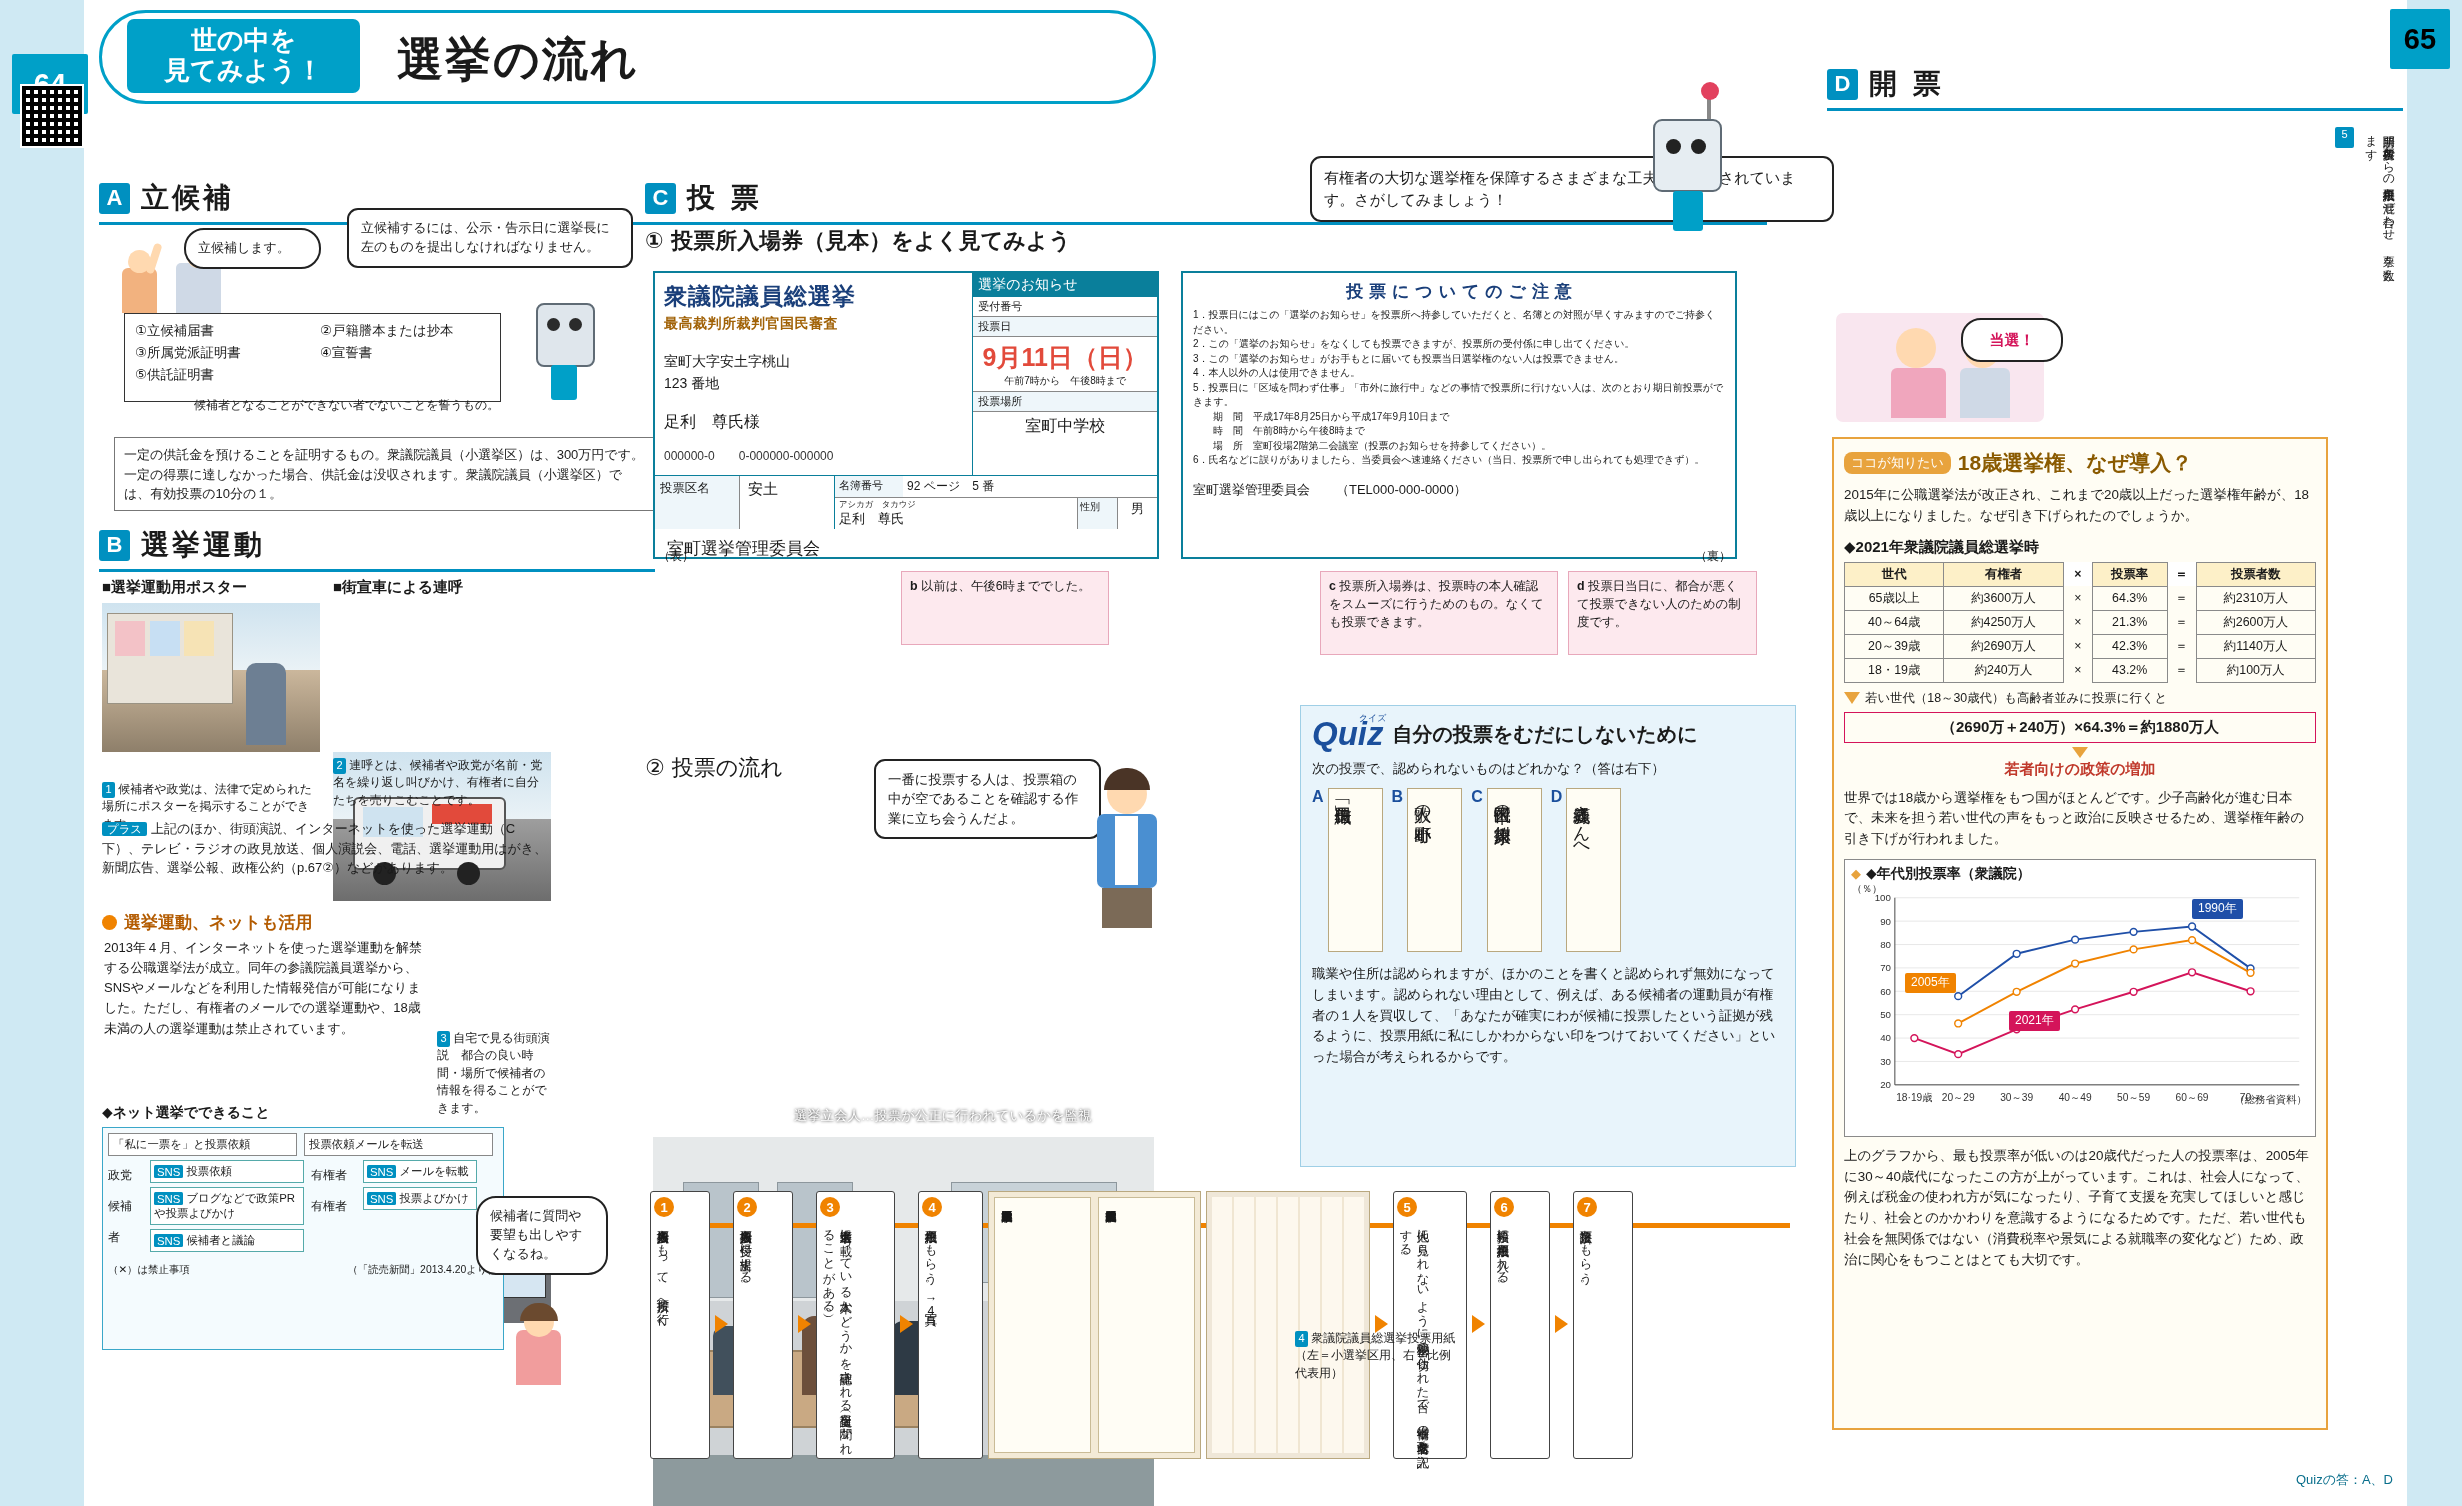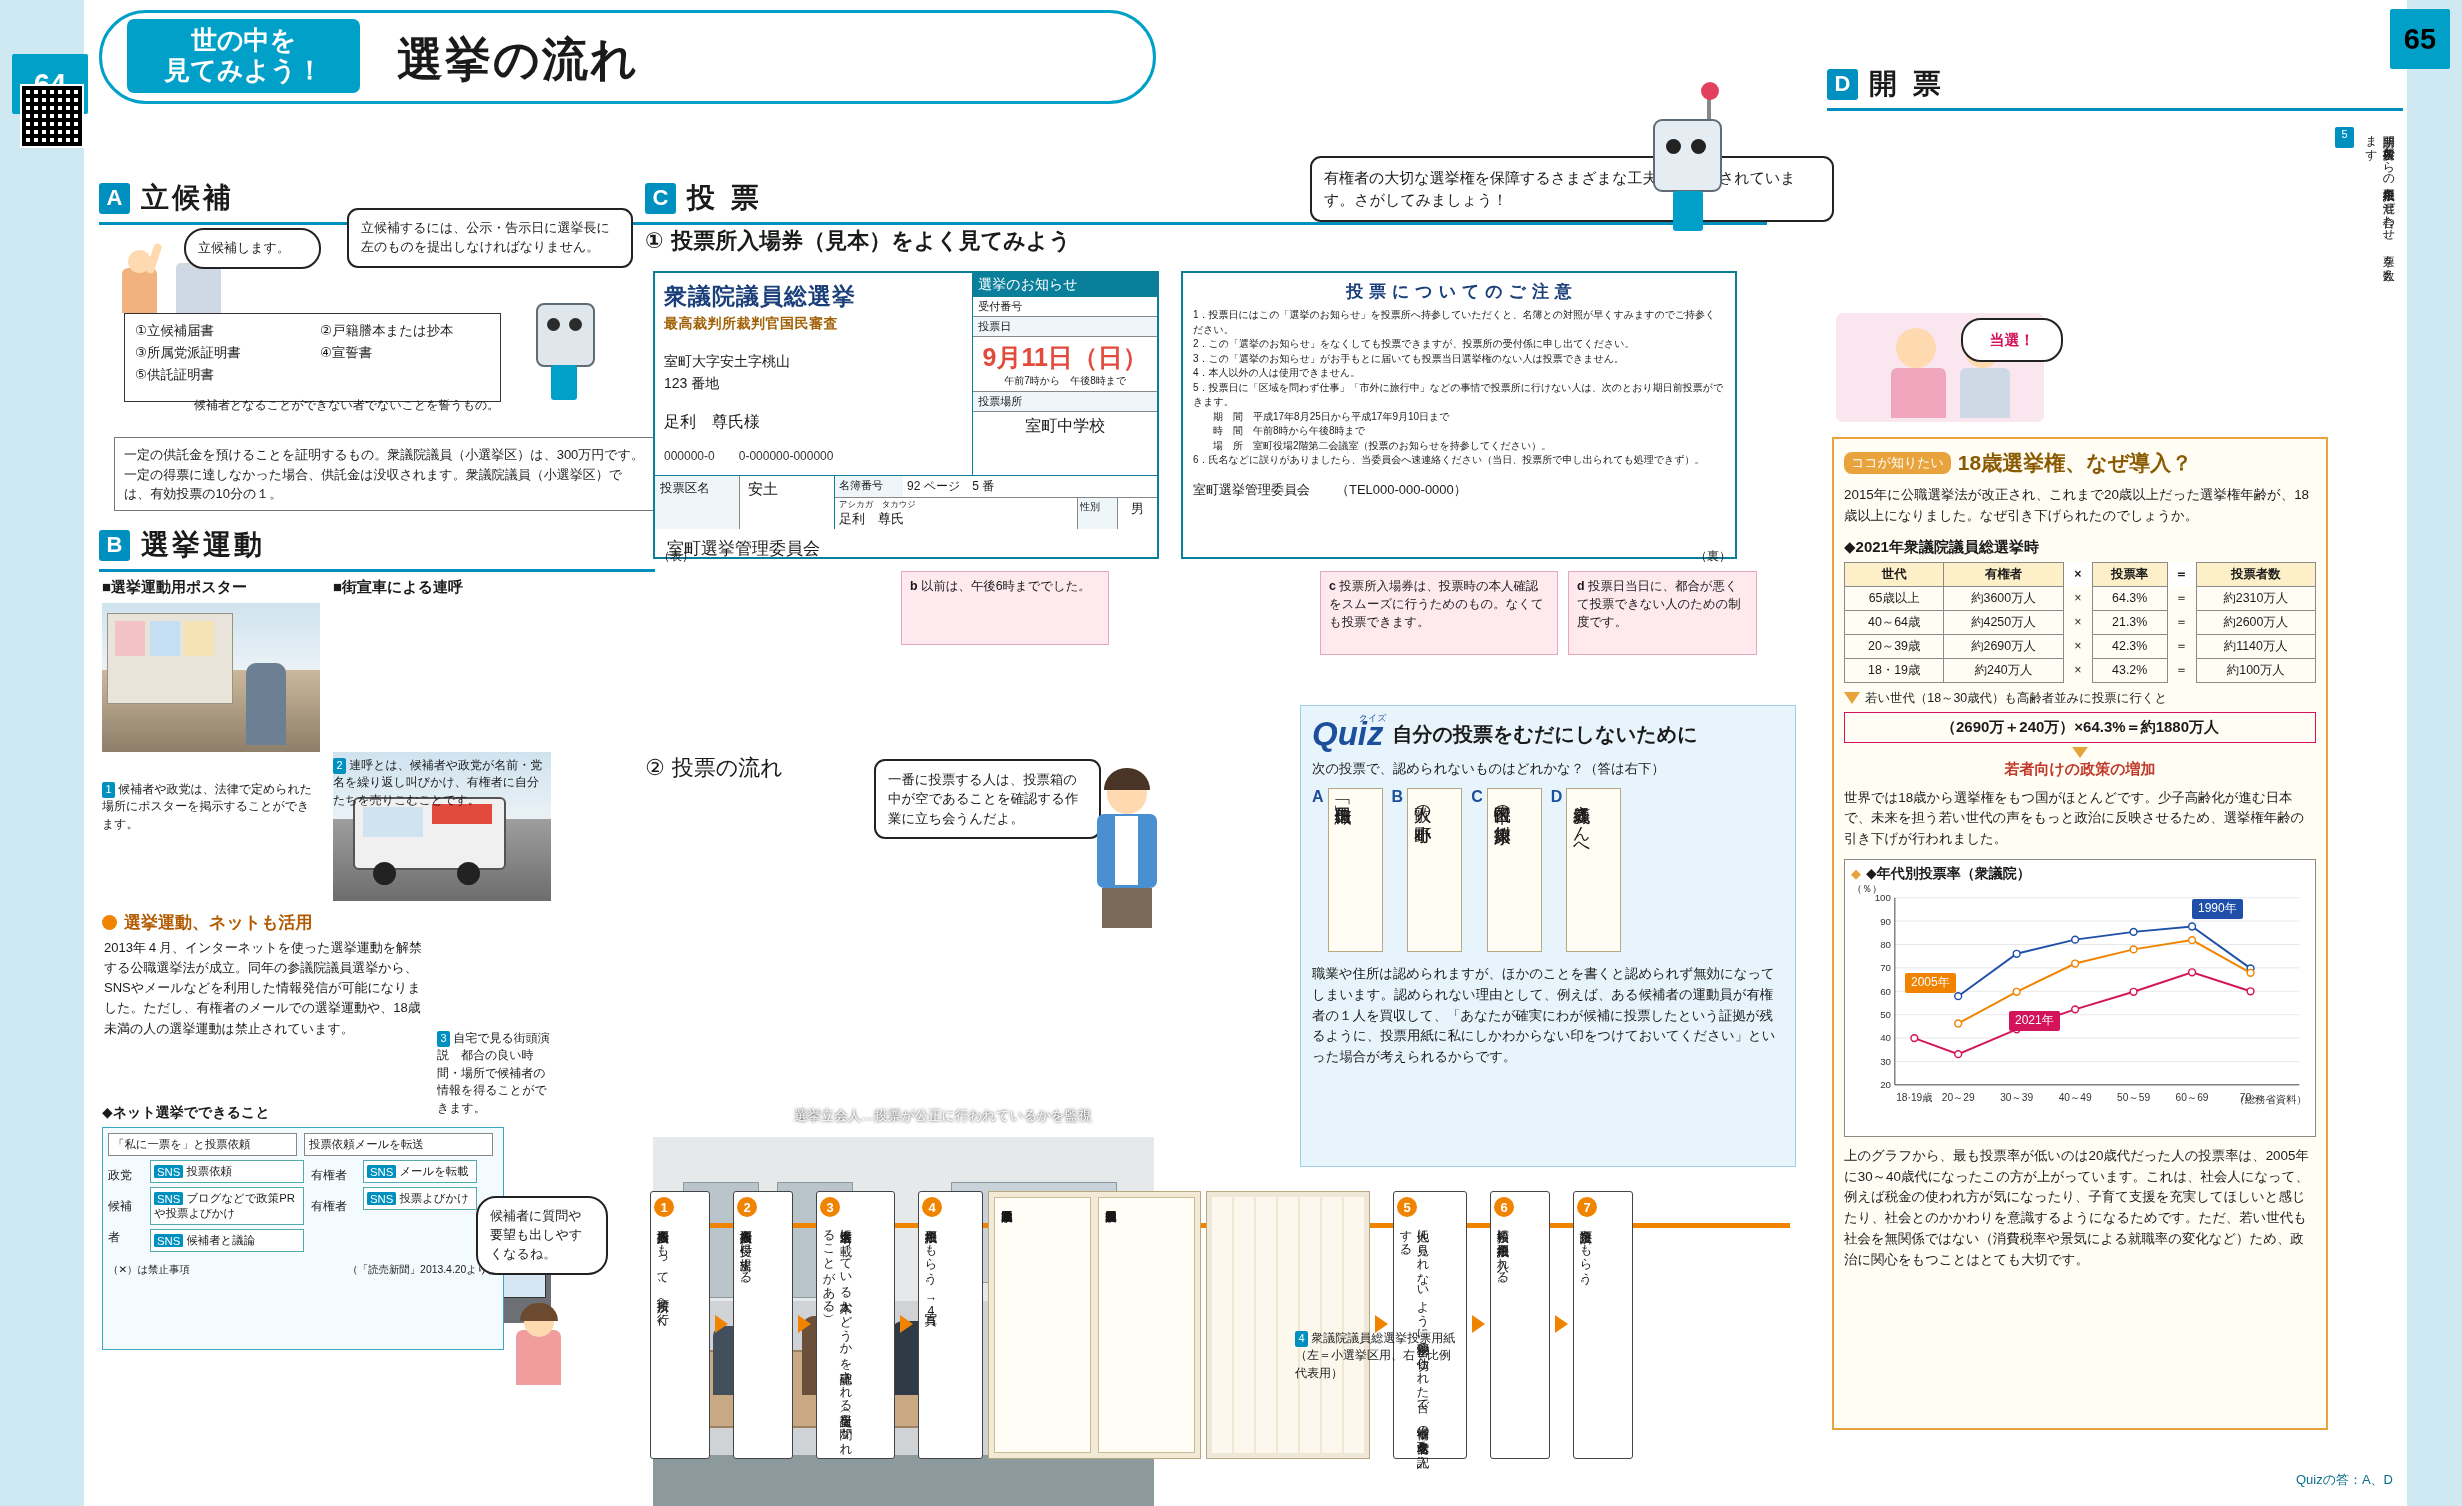"プラス" div.abs { html: none -> <div> <span>プラス</span><span>上記のほか、街頭演説、インターネットを使った選挙運動（C下）、テレビ・ラジオの政見放送、個人演説会、電話、選挙運動用はがき、新聞広告、選挙公報、政権公約（p.67②）などがあります。</span> </div> }
